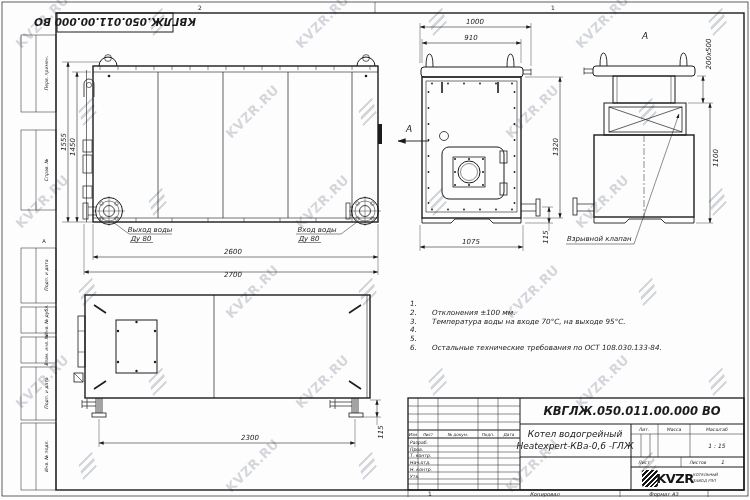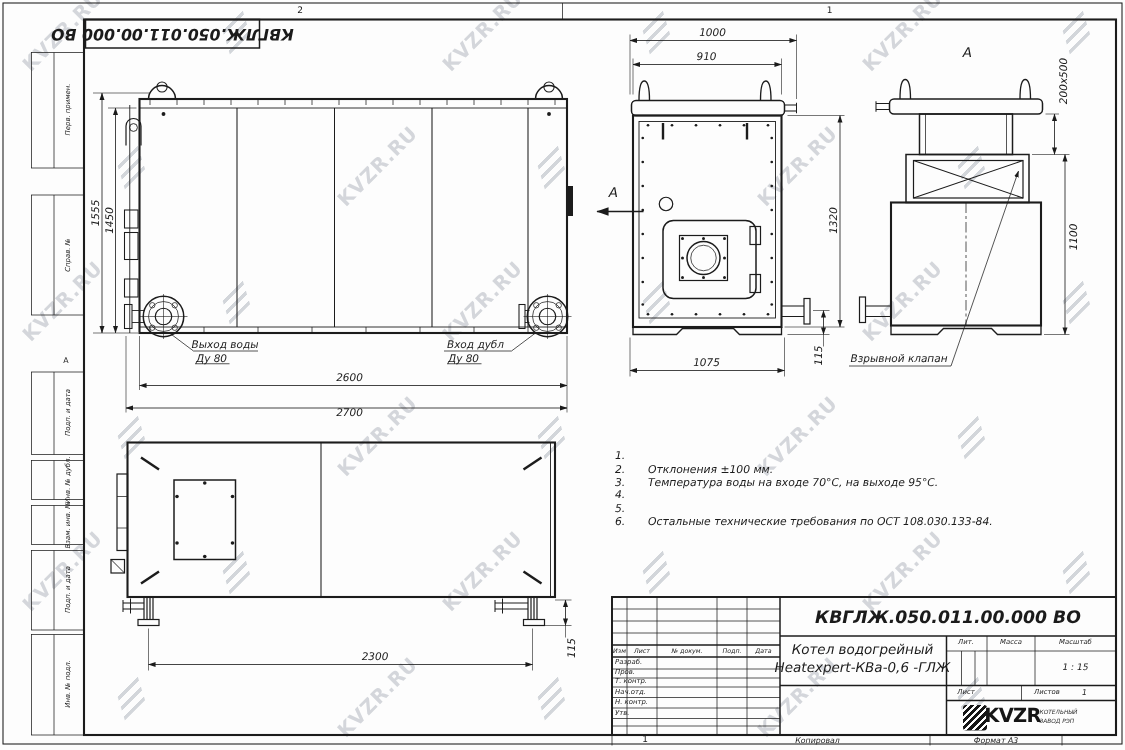"Вход дубл" div.t { text: дубл -> воды }
